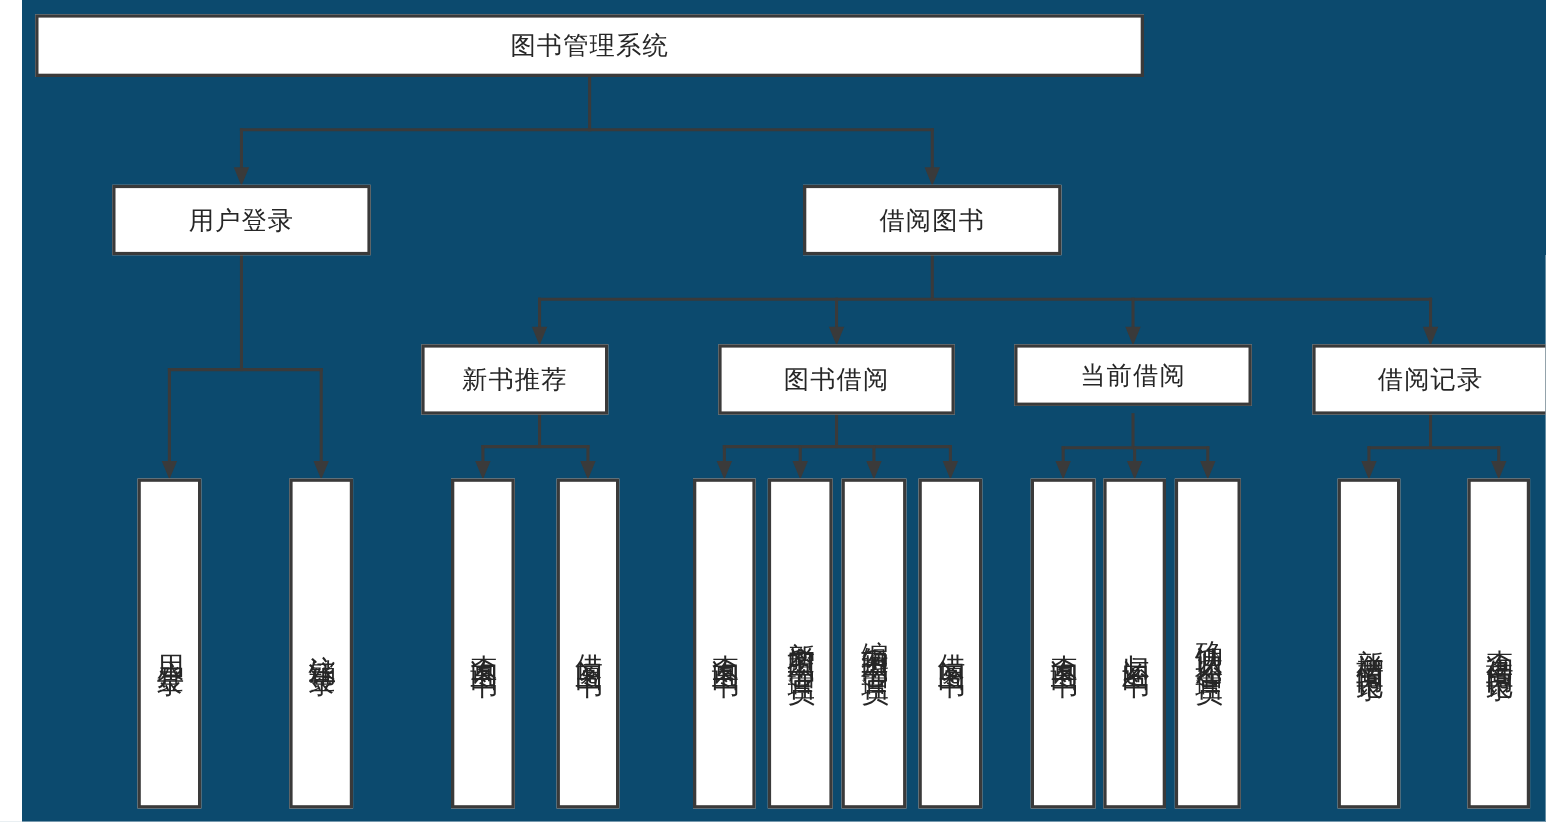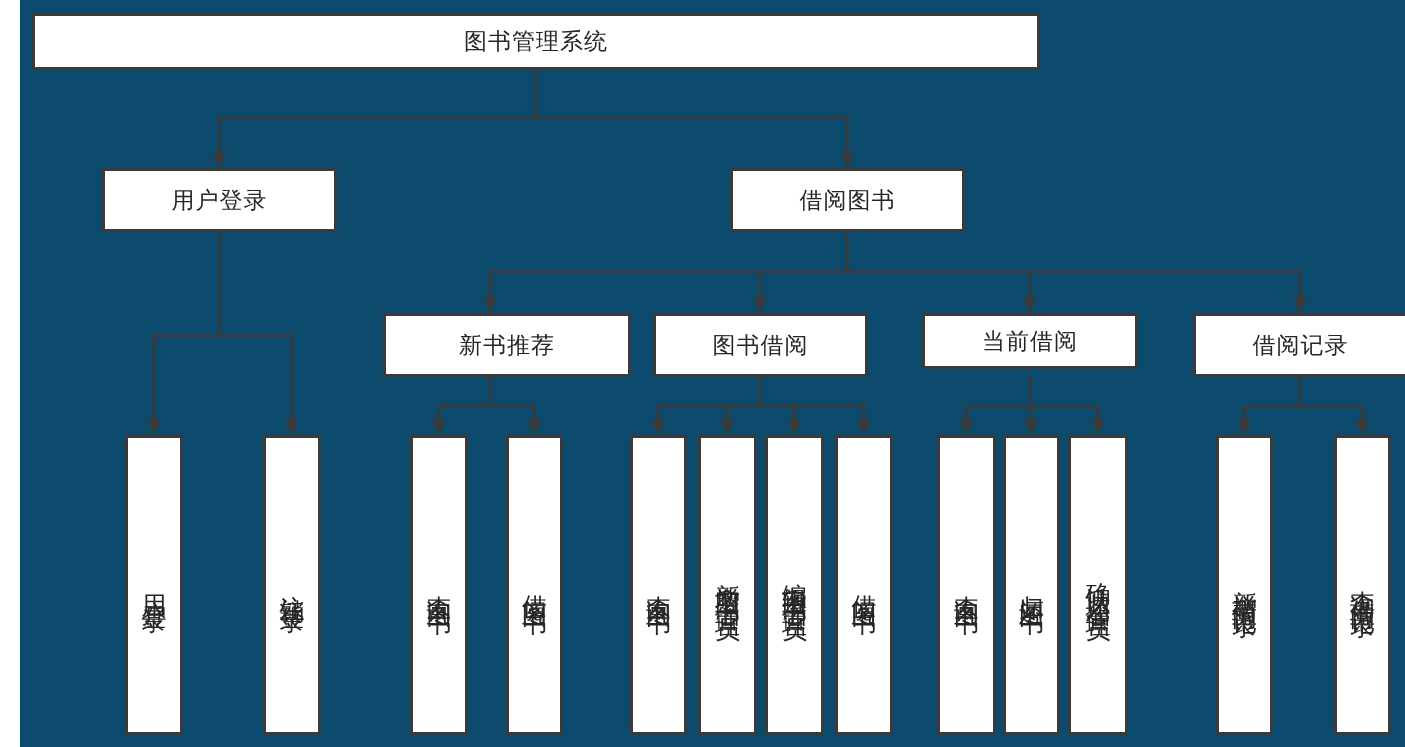"新书推荐" div.node { width: 248px -> 170px }
